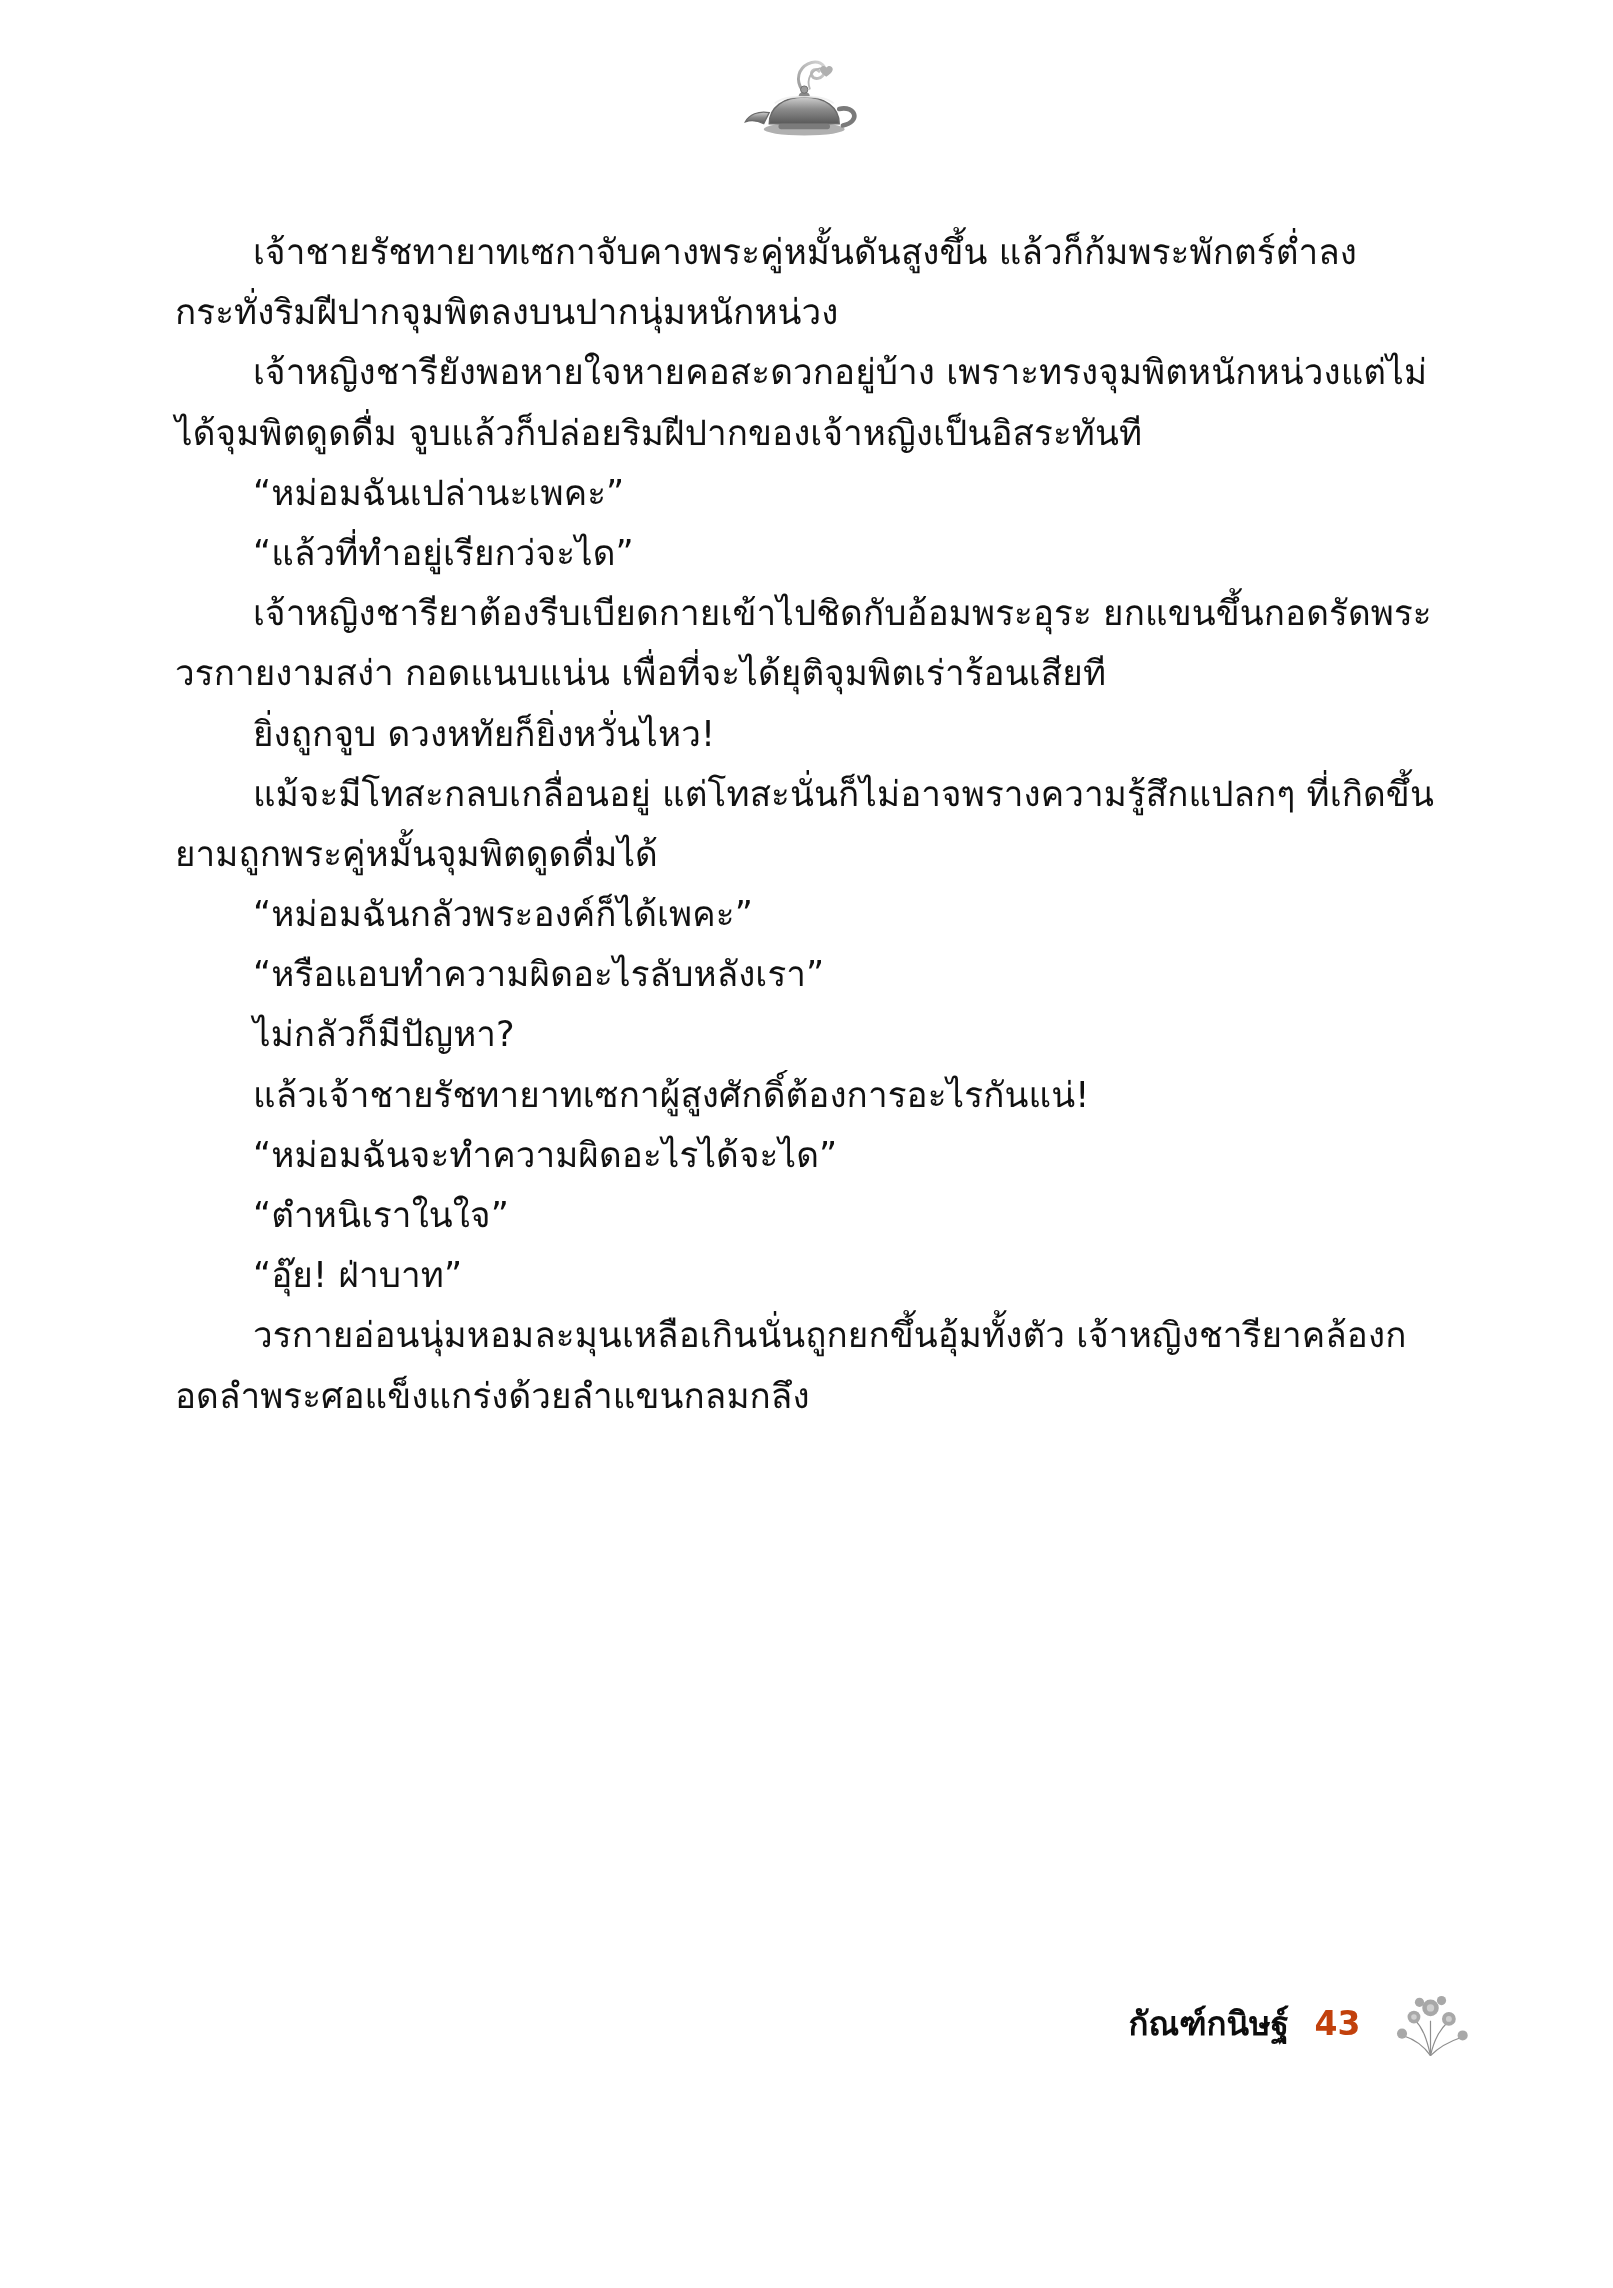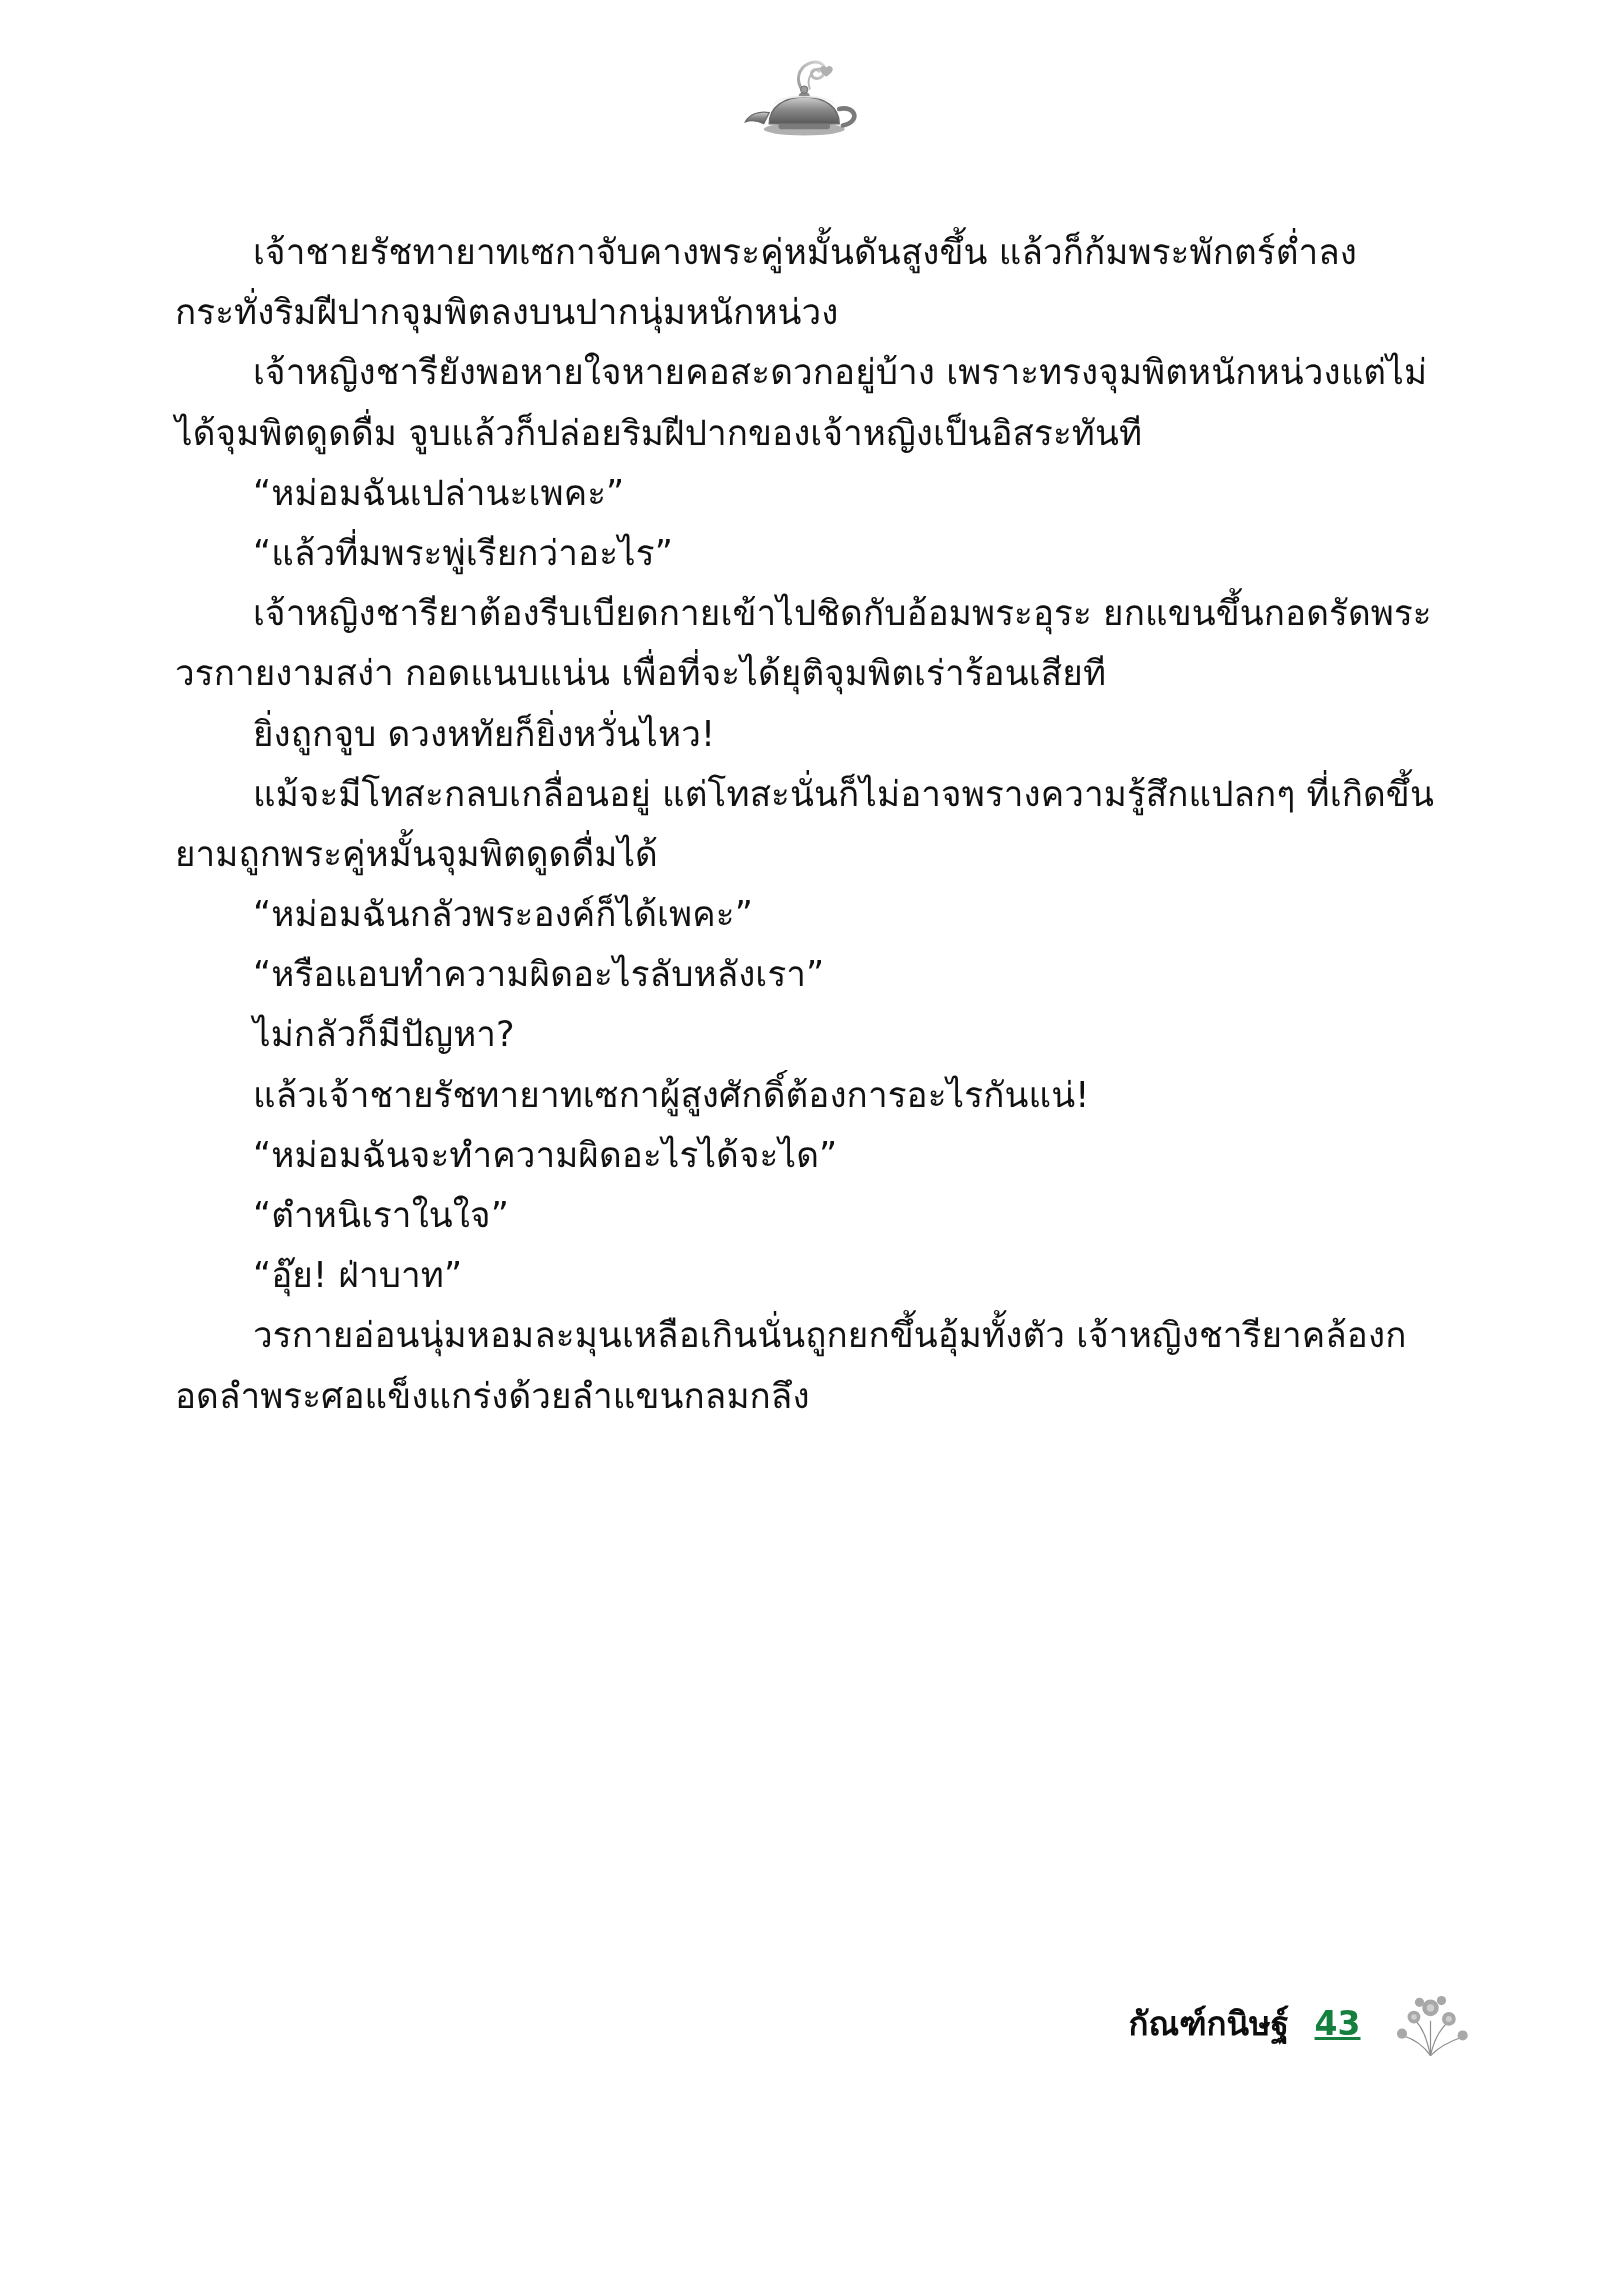"“แล้วที่มพระพู่เรียกว่าอะไร”" p.para { text: แล้วที่มพระพู่เรียกว่าอะไร -> แล้วที่ทำอยู่เรียกว่จะได }
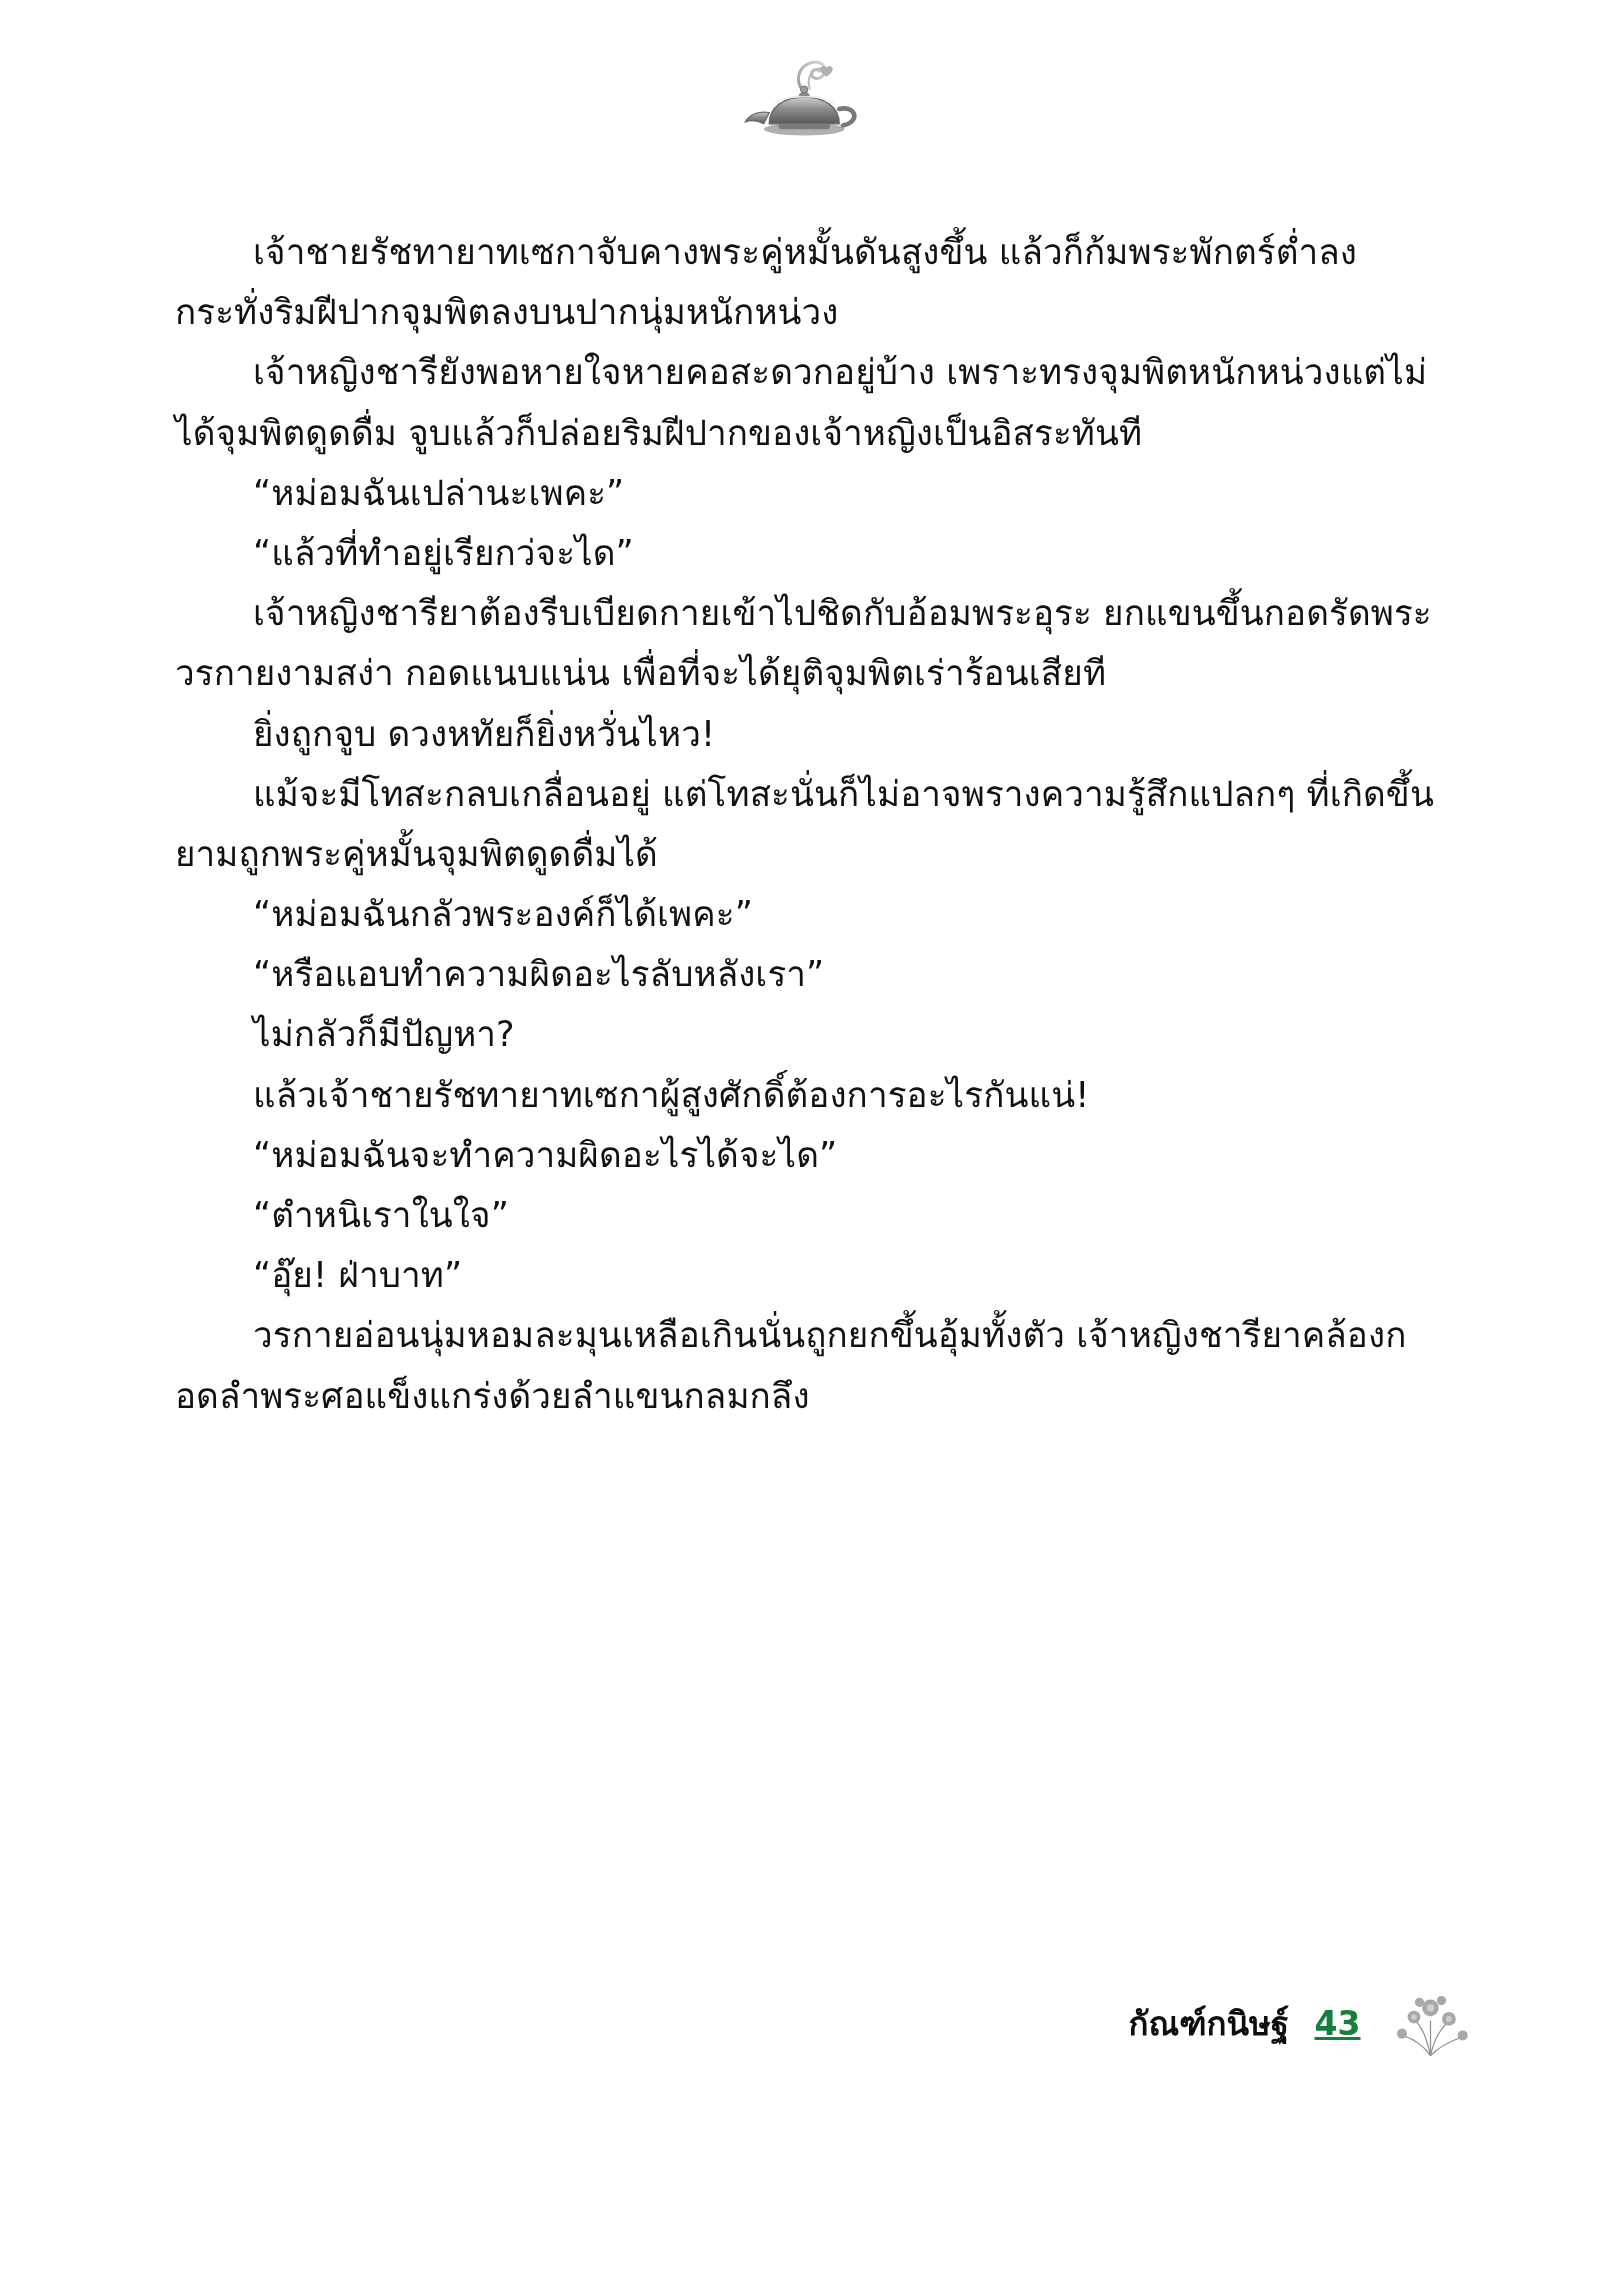"43" .footer-pageno { color: #15803d -> #c2410c; text-decoration: underline -> none }
